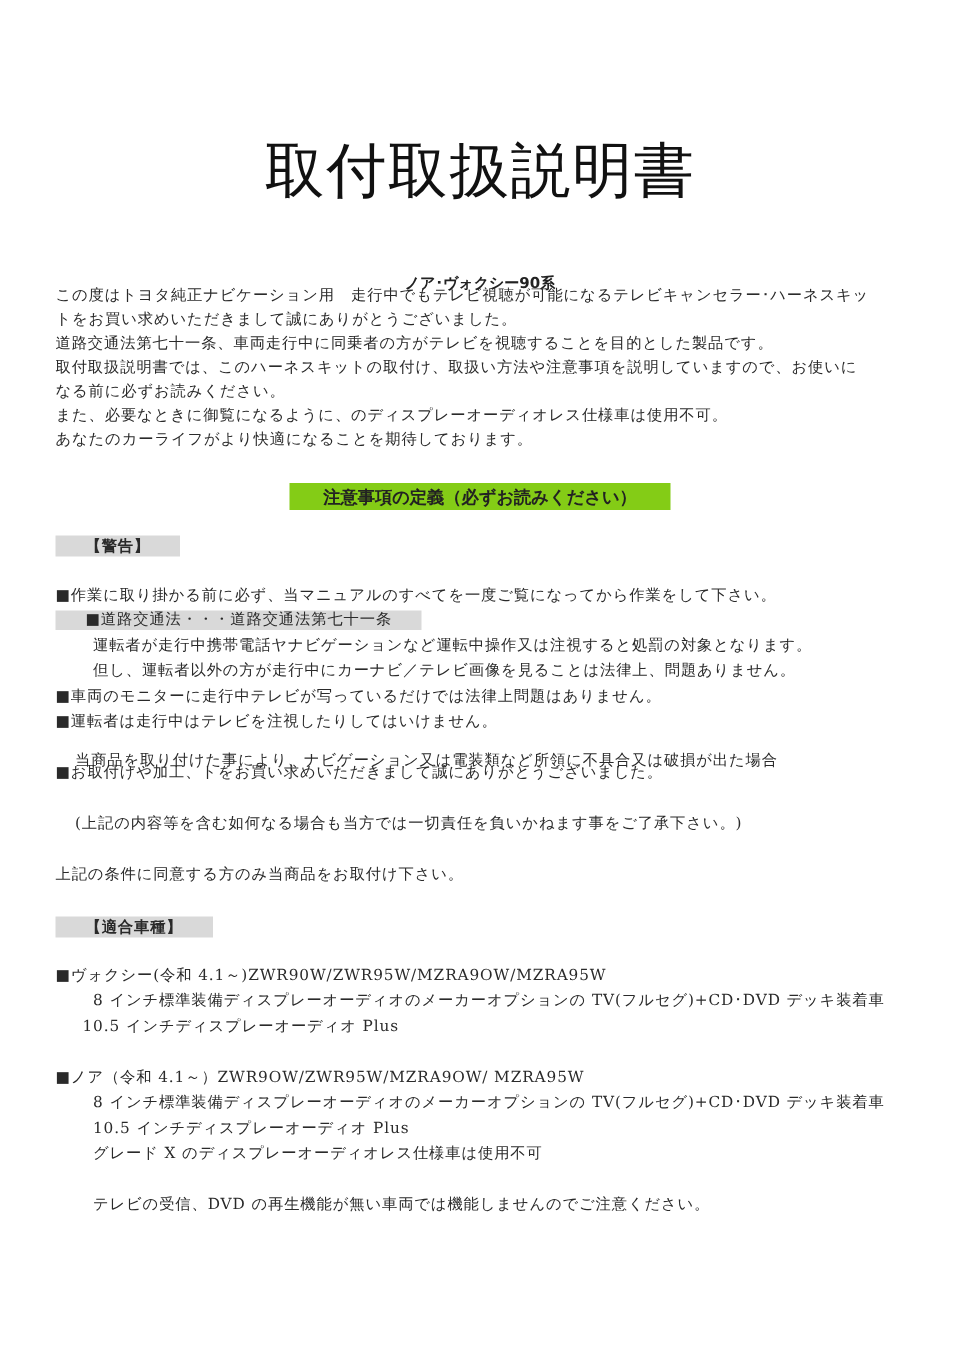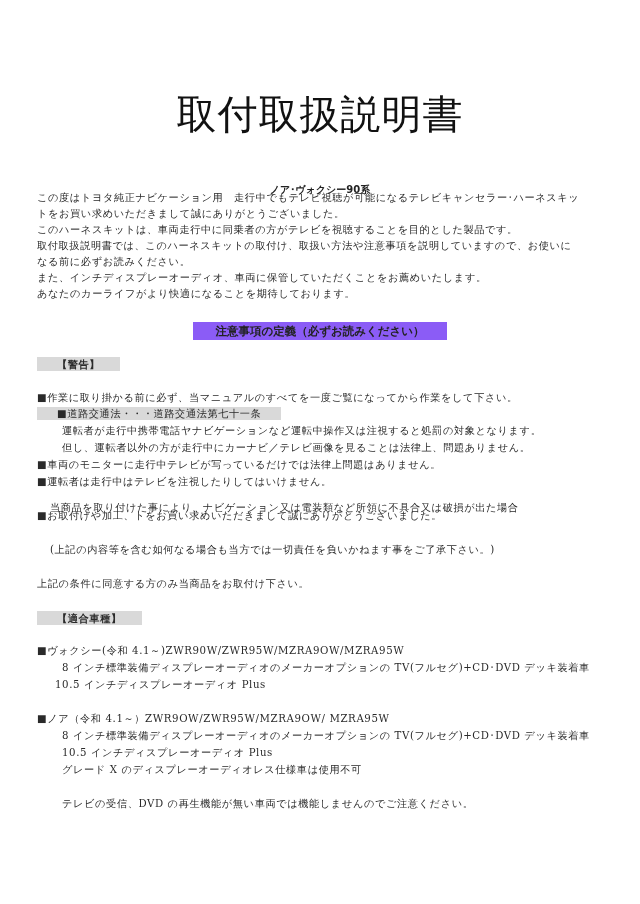"このハーネスキットは、車両走行中に同乗者の方がテレビを視聴することを目的とした製" div.line { text: このハーネスキットは -> 道路交通法第七十一条 }
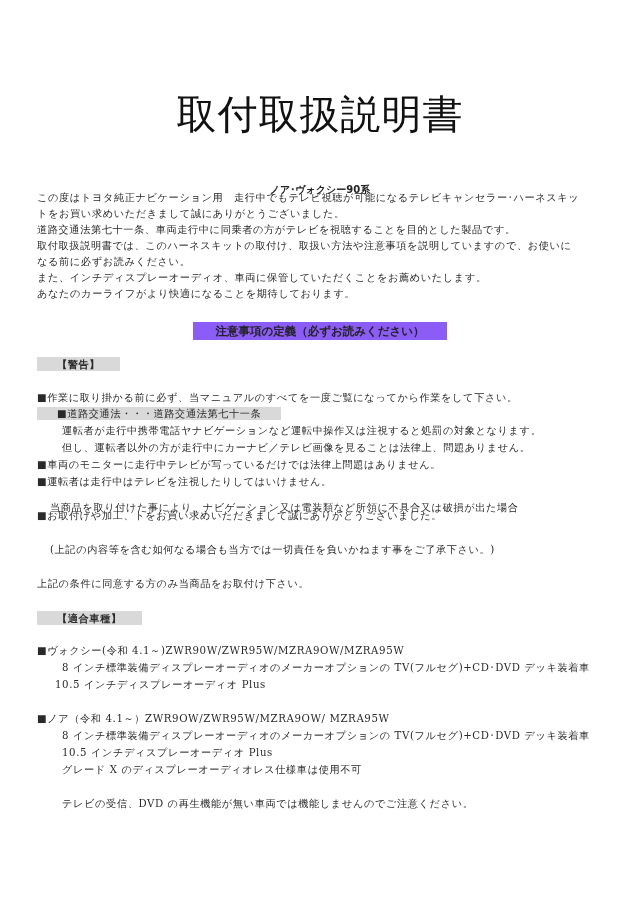"また、インチディスプレーオーディオ、車両に保管していただくことをお薦めいたします" div.line { text: インチディスプレーオーディオ、車両に保管していただくことをお薦めいたします -> 必要なときに御覧になるように、のディスプレーオーディオレス仕様車は使用不可 }
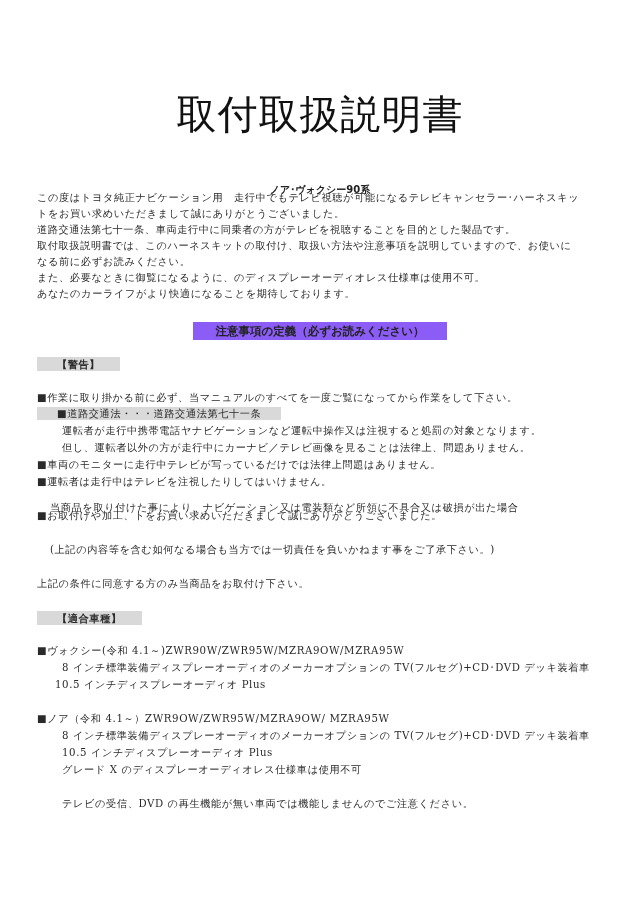"注意事項の定義（必ずお読みください）" .sec-title span { background: #8b5cf6 -> #84cc16 }
